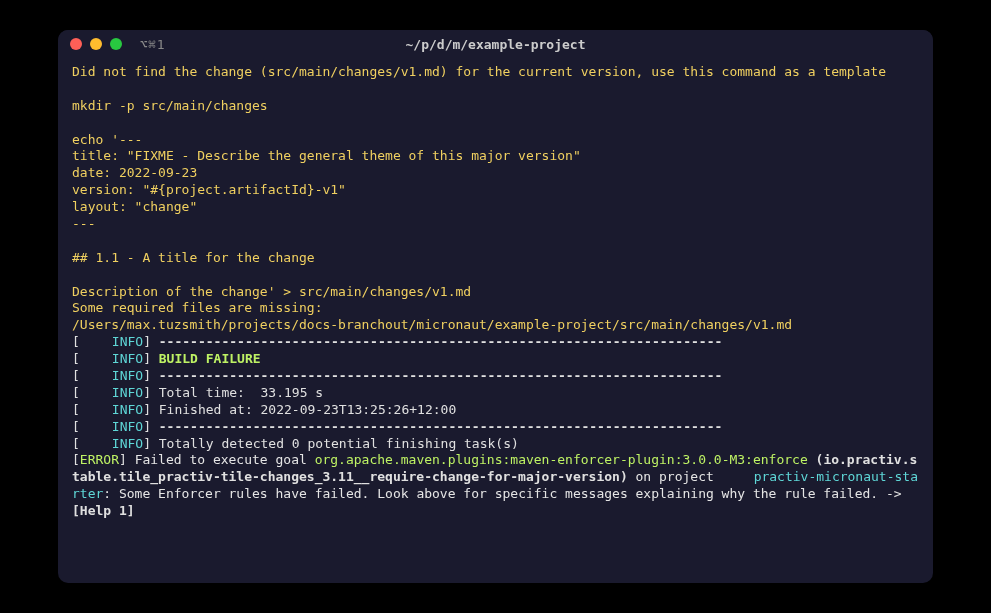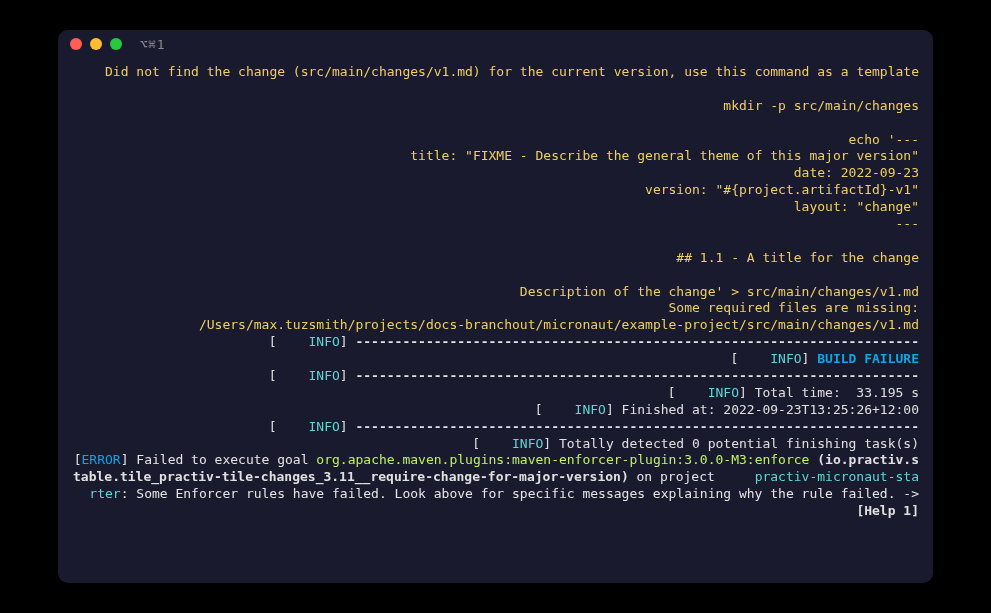"~/p/d/m/example-project" span.window-title { html: none -> <span>~/p/d/m/example-project</span> }
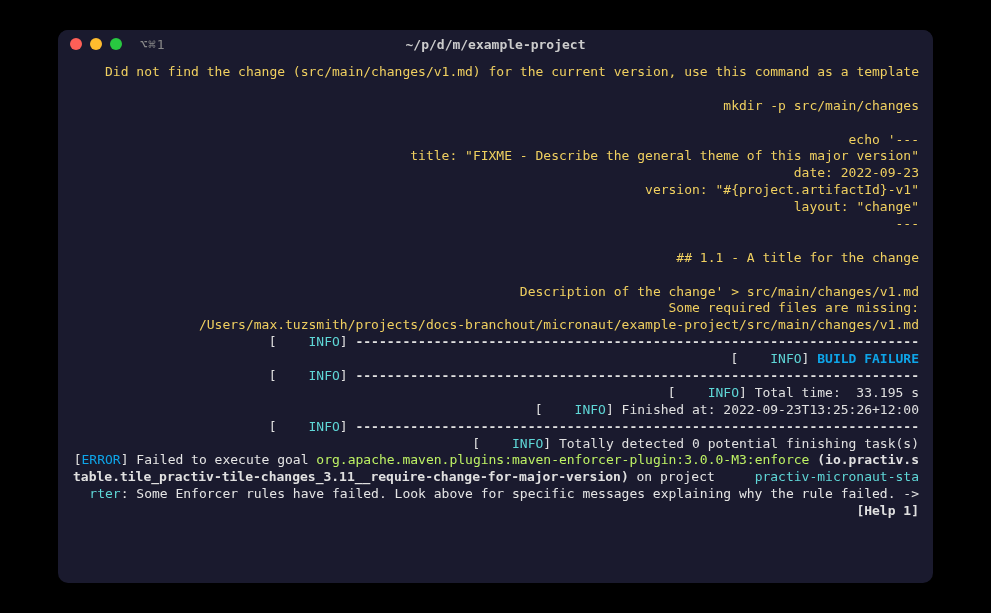"Did not find the change" .line { text-align: right -> none }
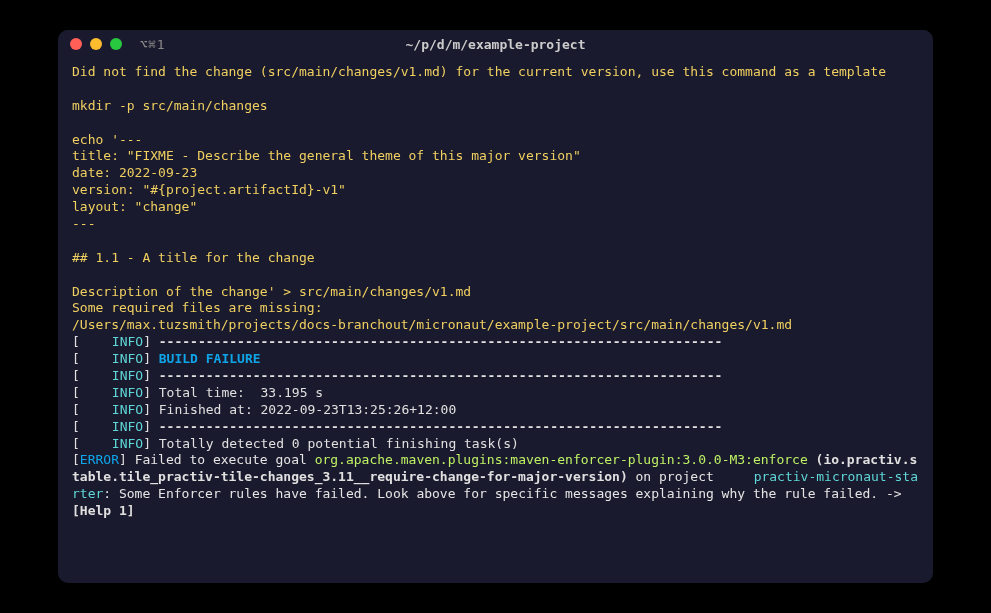"BUILD FAILURE" .c-red { color: #0ea5e9 -> #bef264 }
